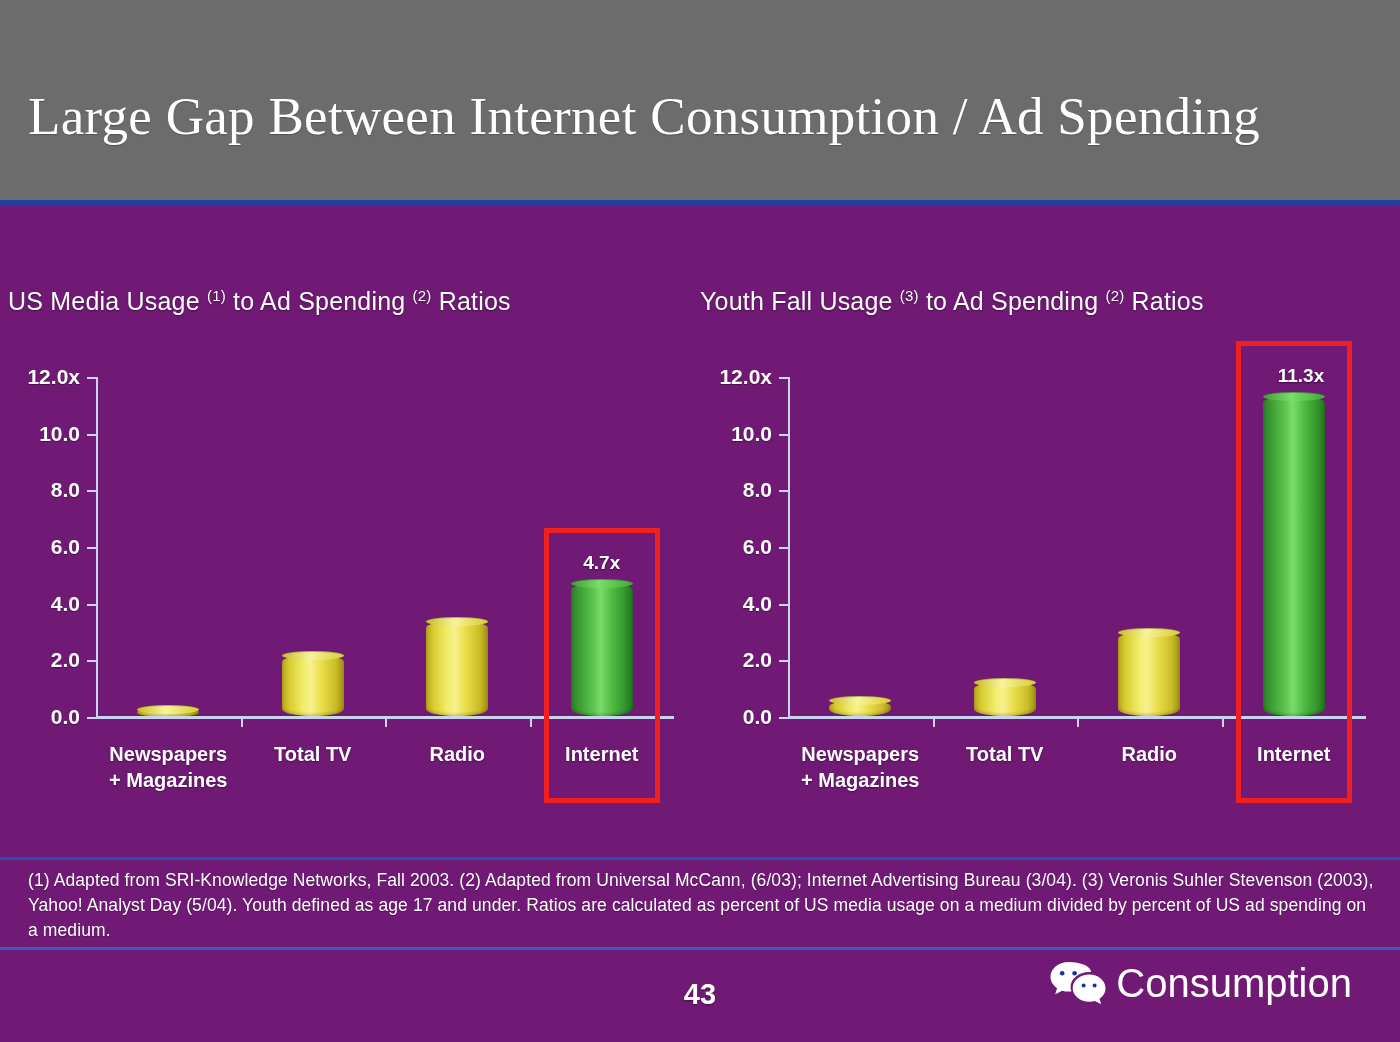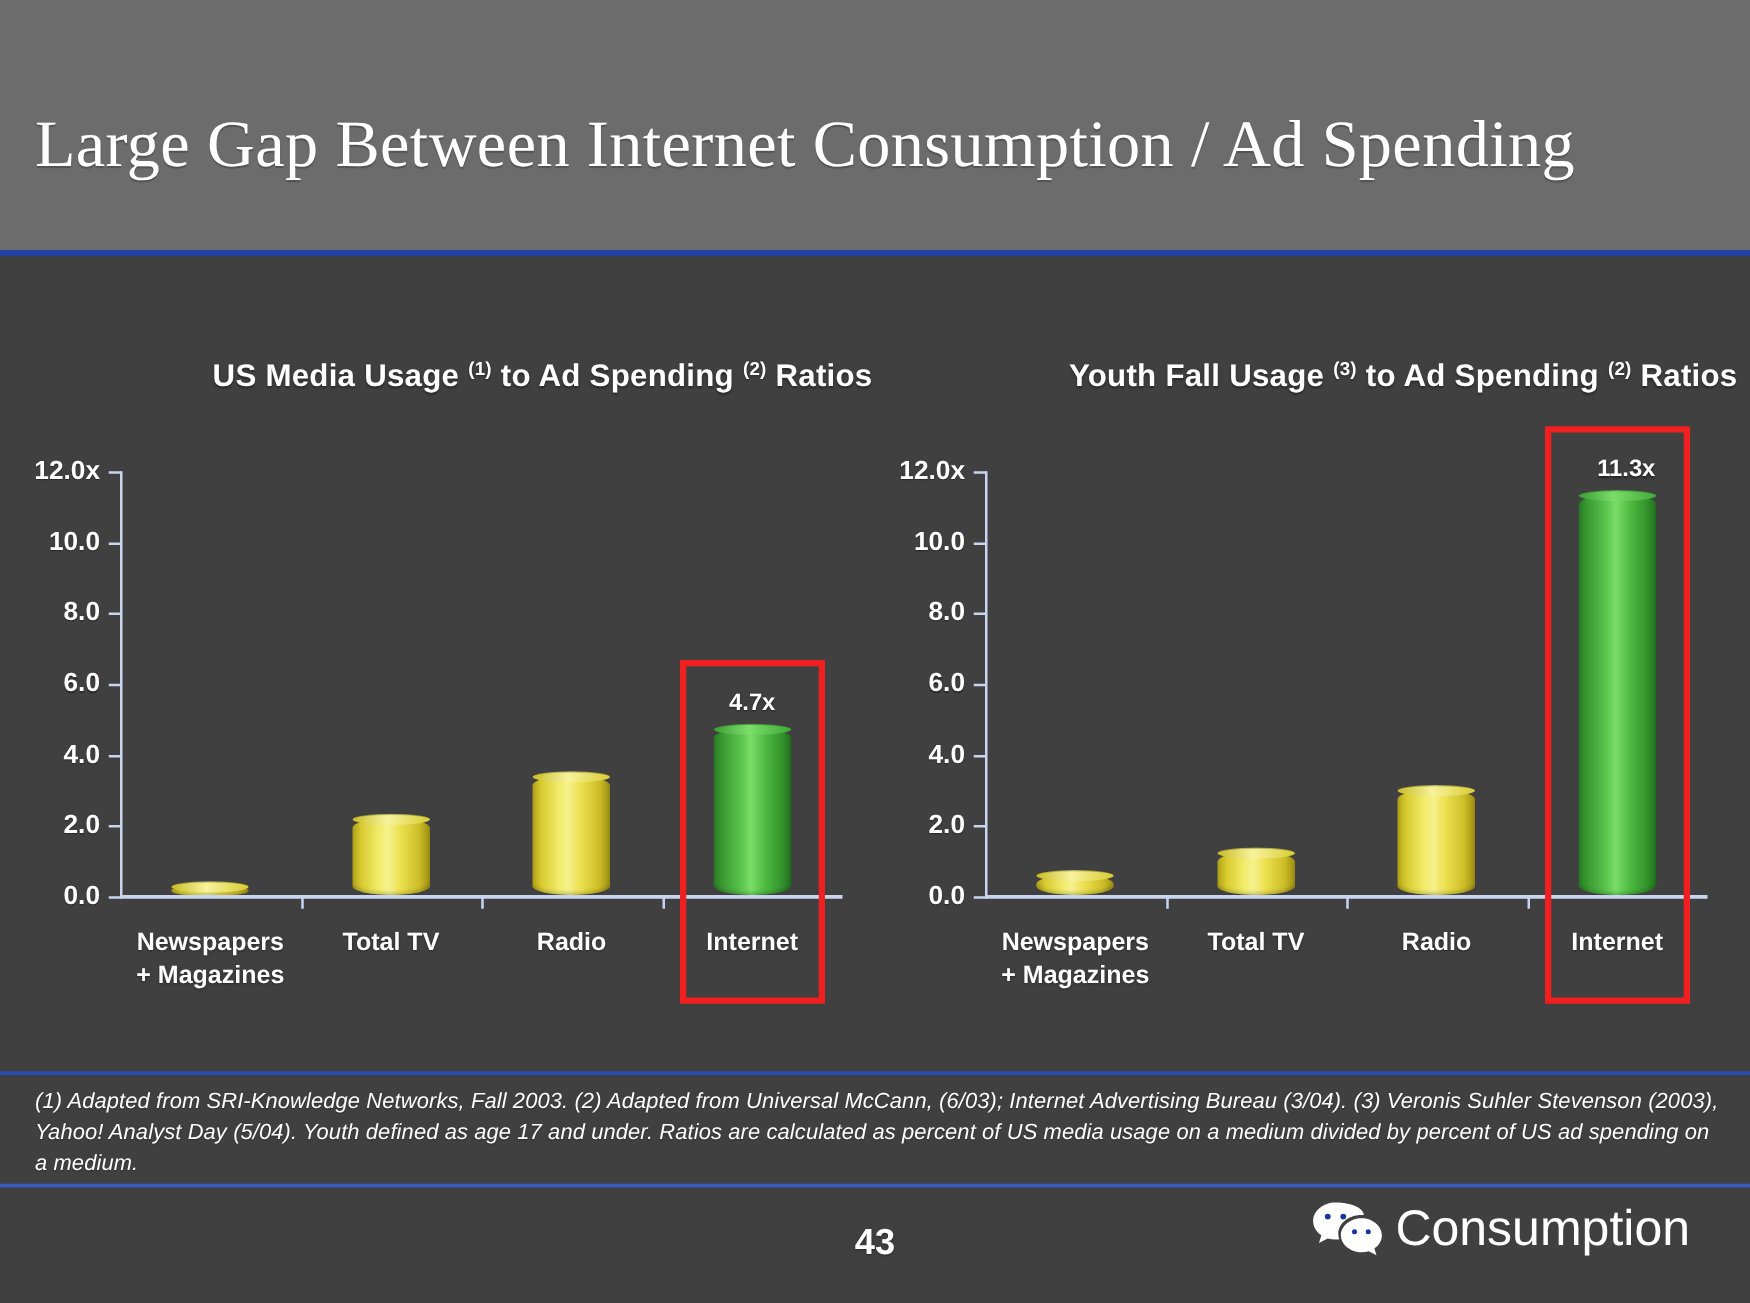"Large Gap Between Internet Consumption" #slide { background: #404040 -> #701a75 }
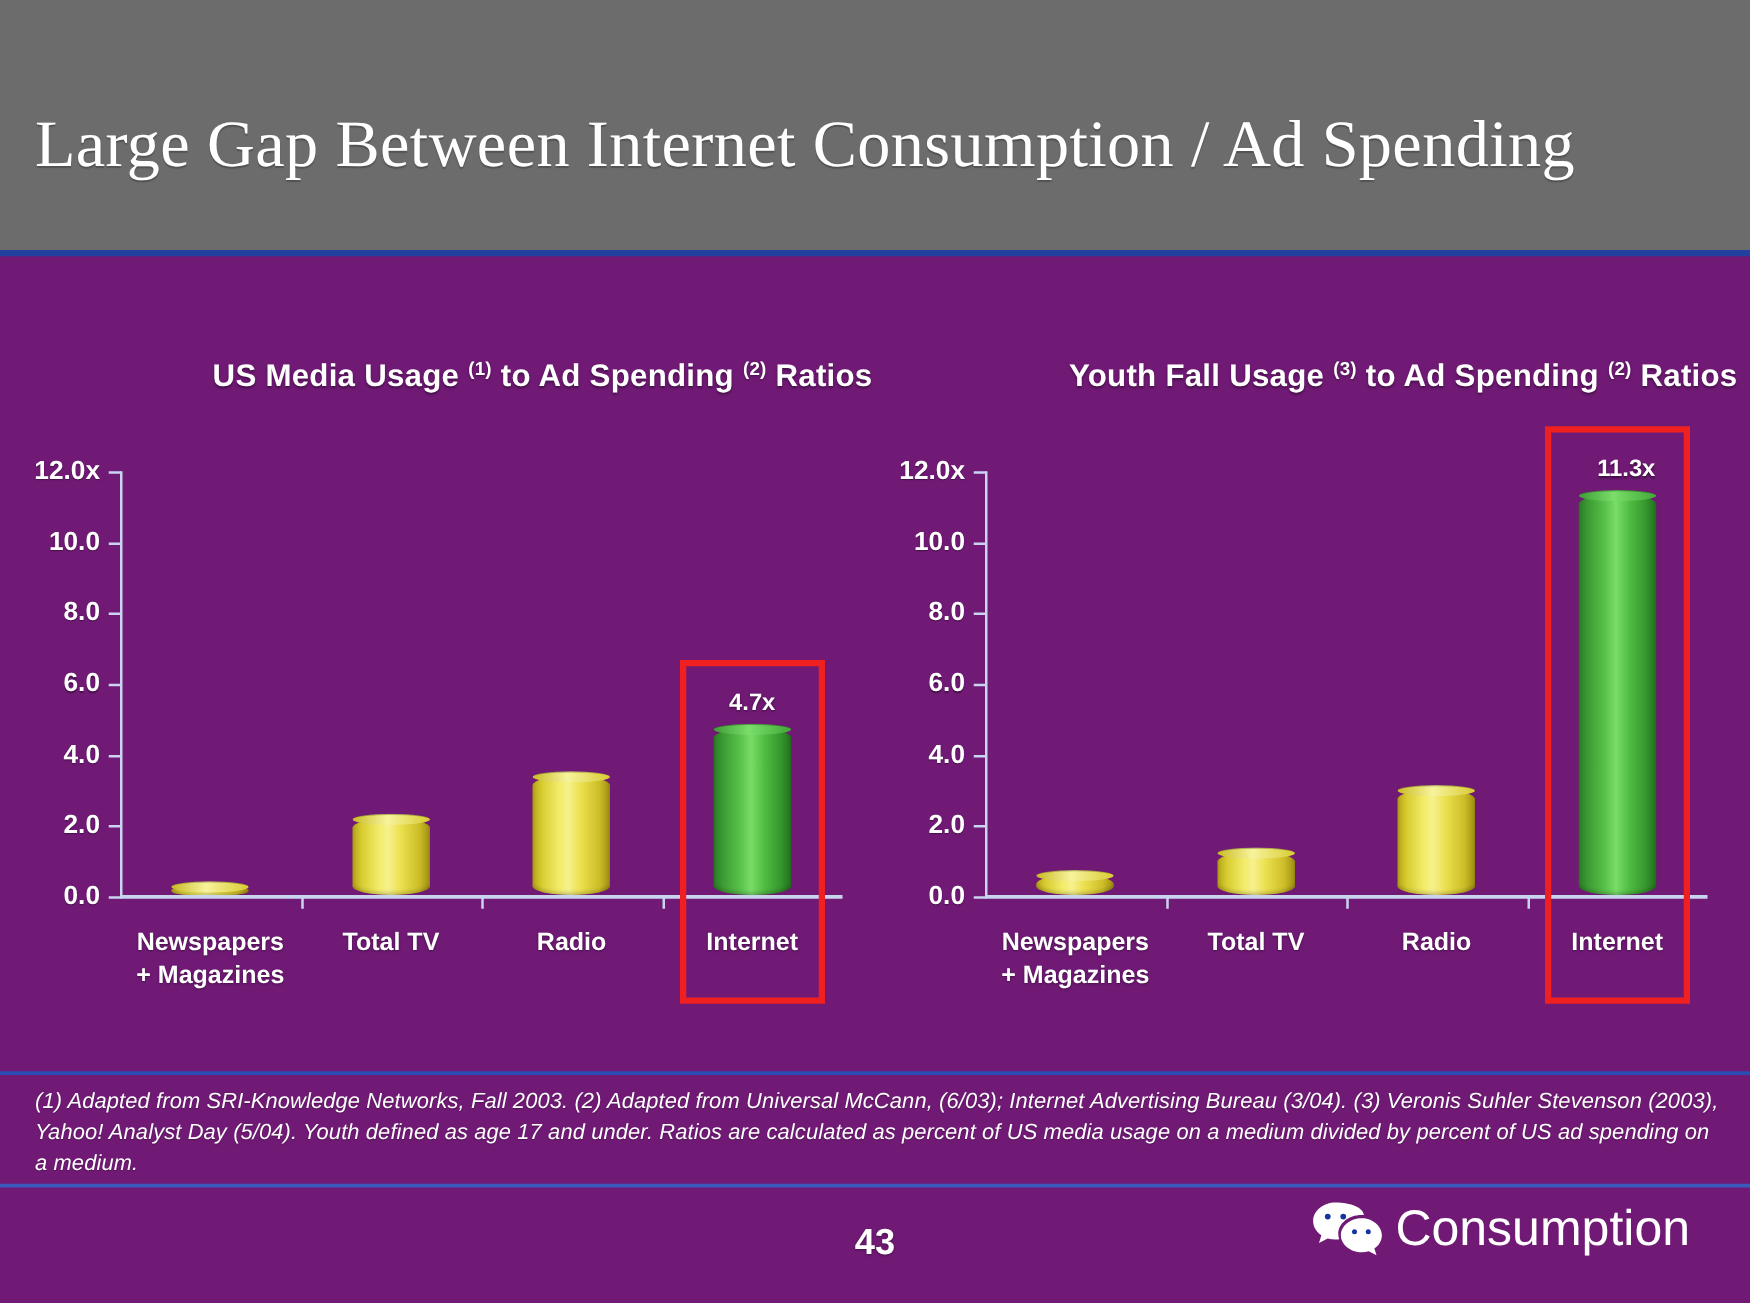"US Media Usage (1) to" .panel-title { font-weight: bold -> normal; text-align: right -> left }
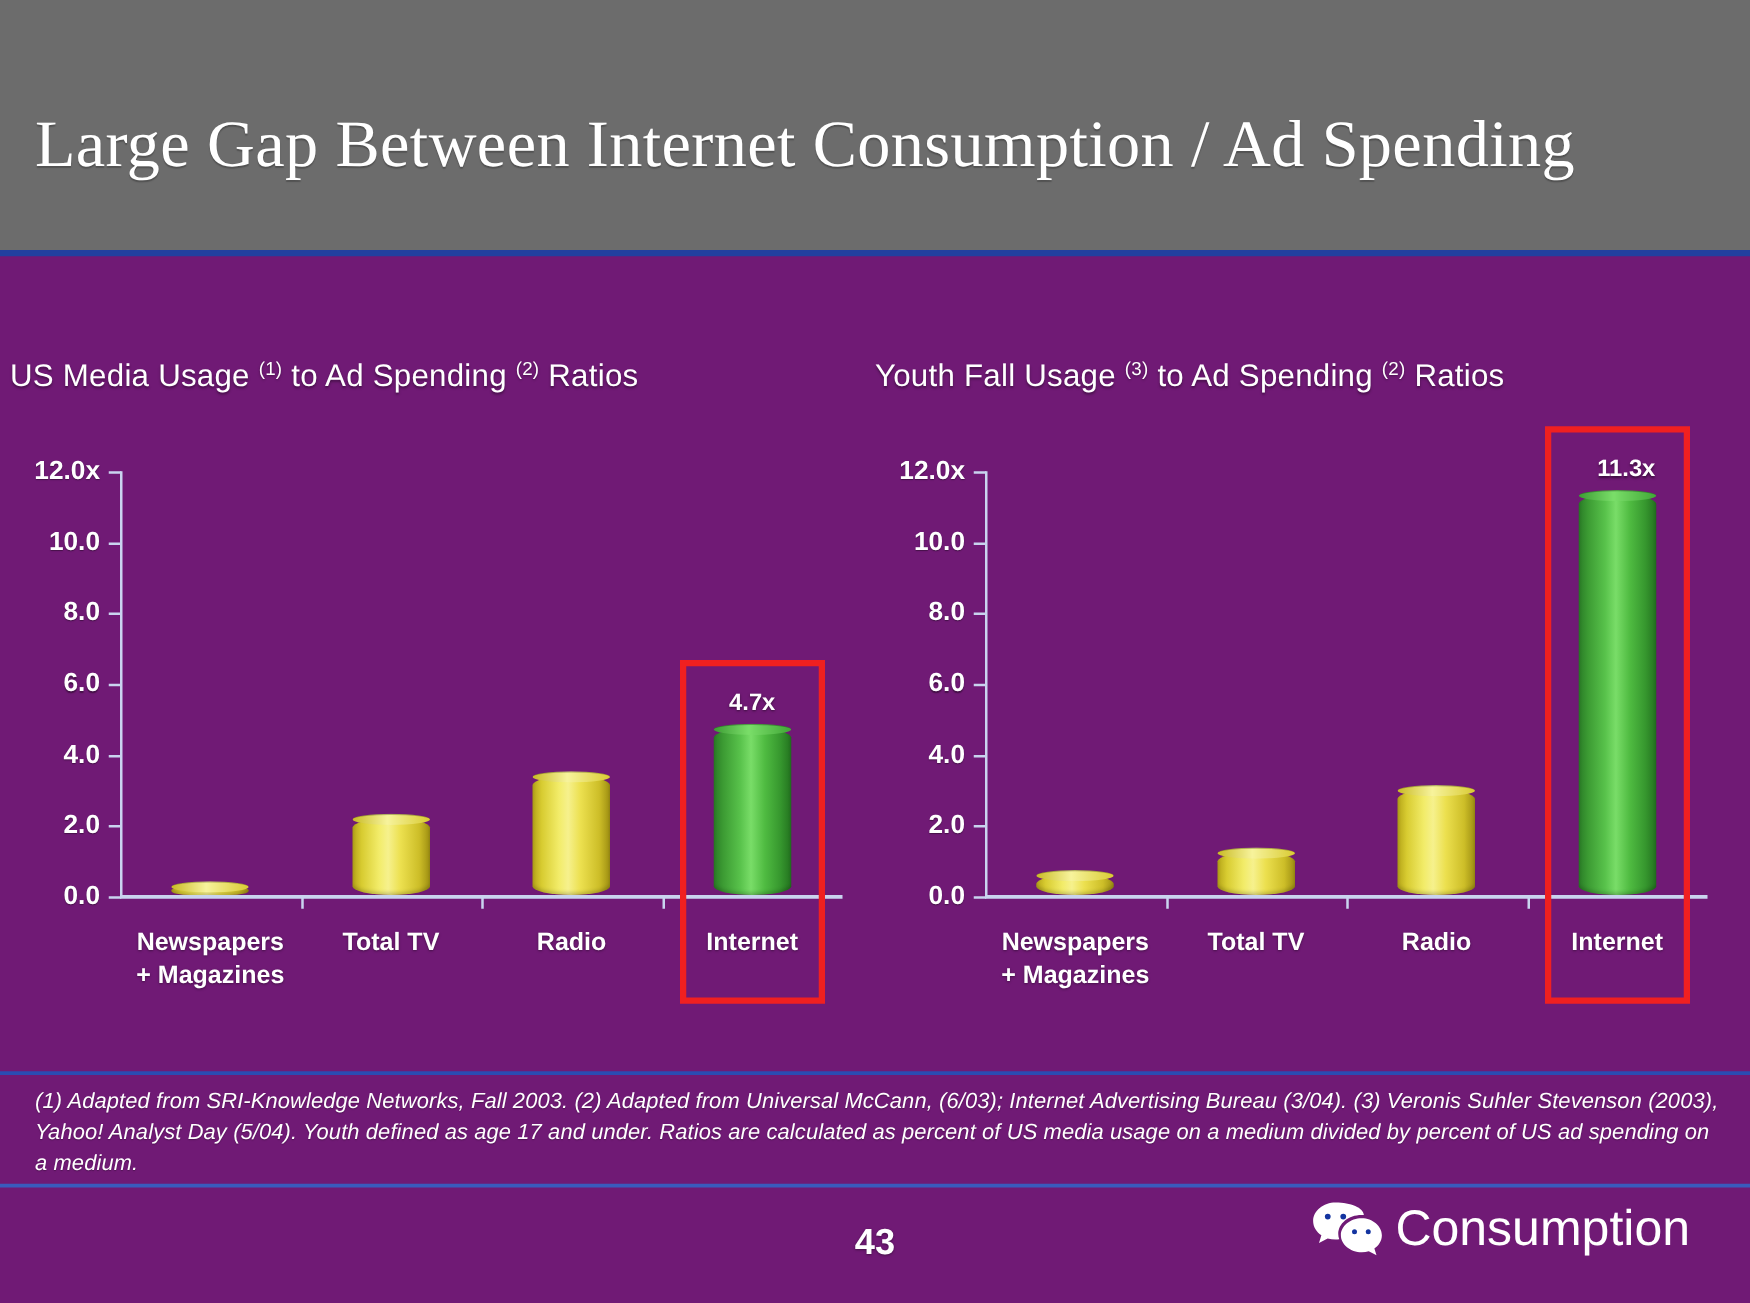"(1) Adapted from SRI-Knowledge Networks," #footnote { font-style: italic -> none }
